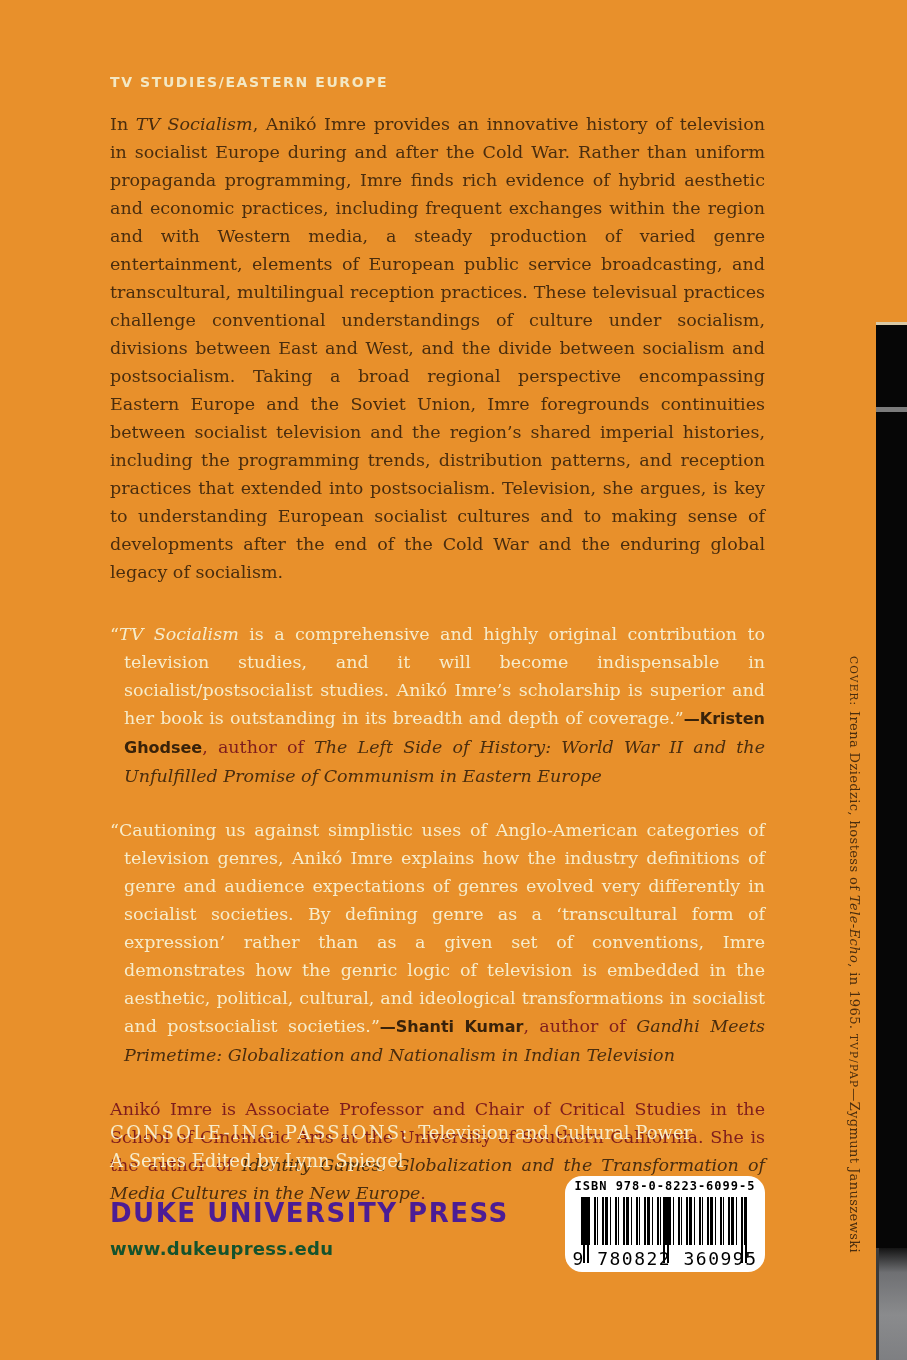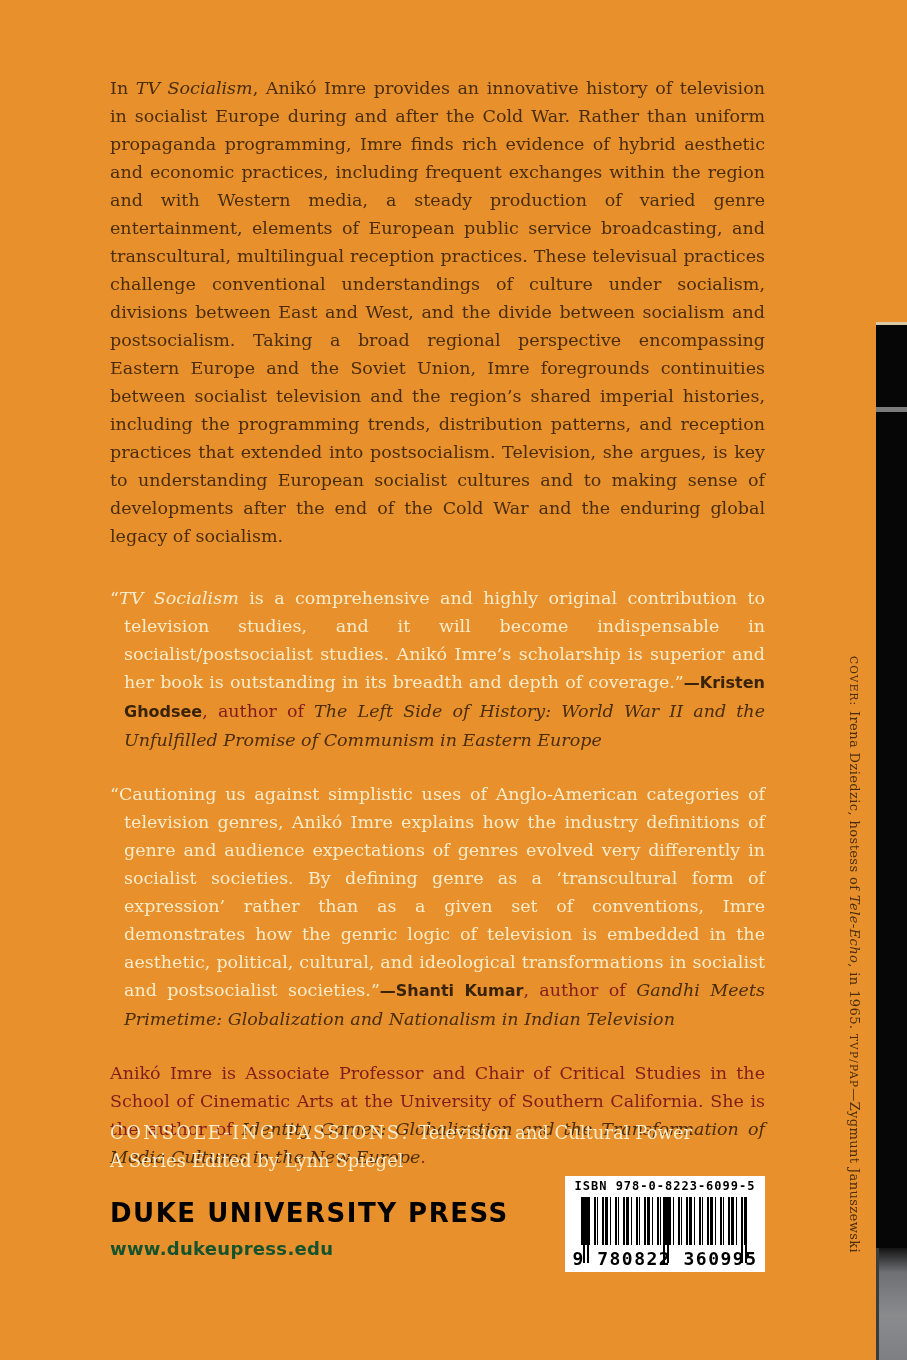"TV STUDIES/EASTERN EUROPE" div.category { html: none -> <div>TV STUDIES/EASTERN EUROPE</div> }
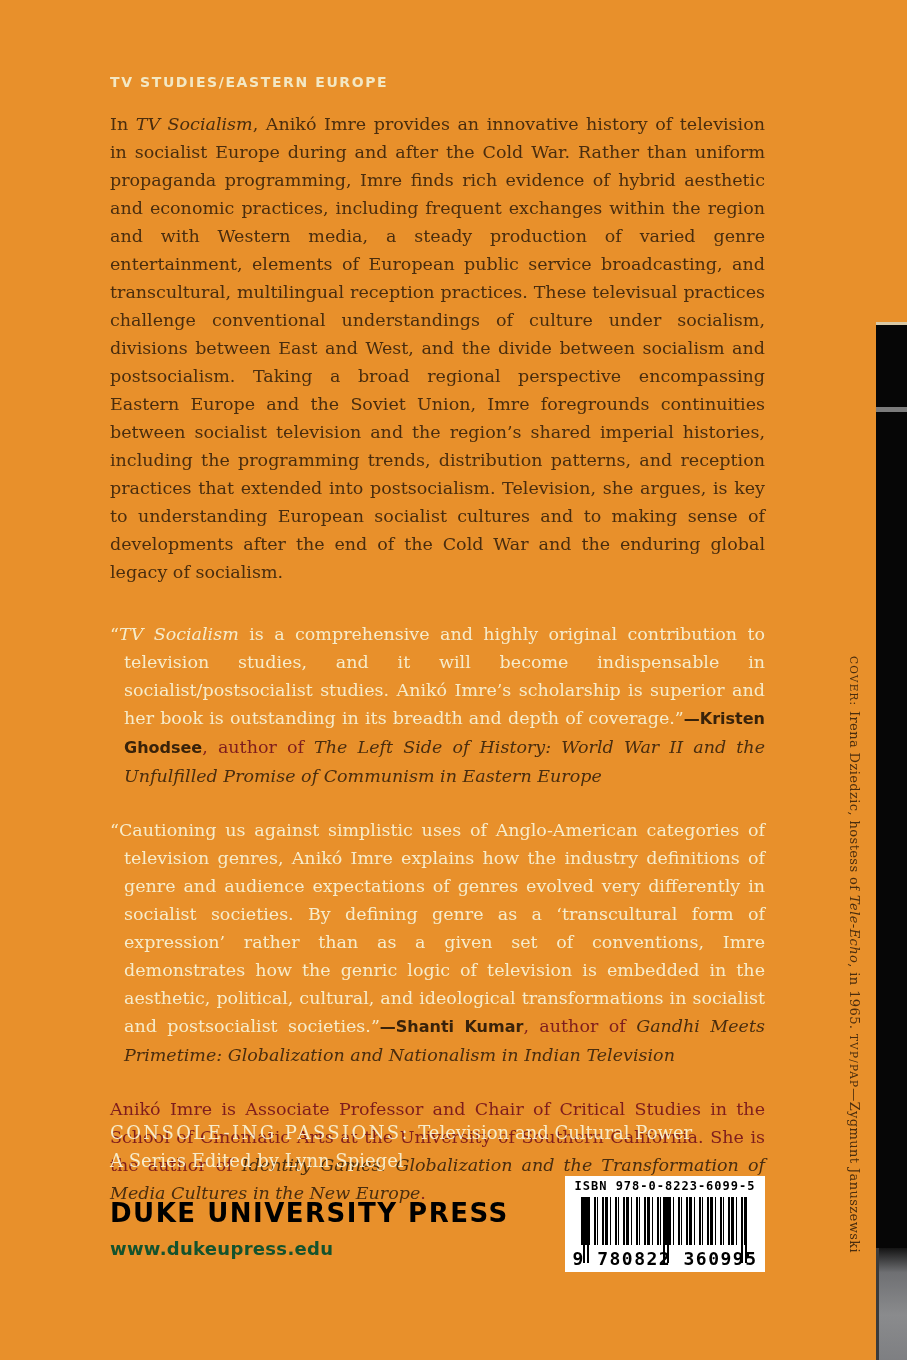"ISBN 978-0-8223-6099-5" .barcode-box { border-radius: none -> 17px }
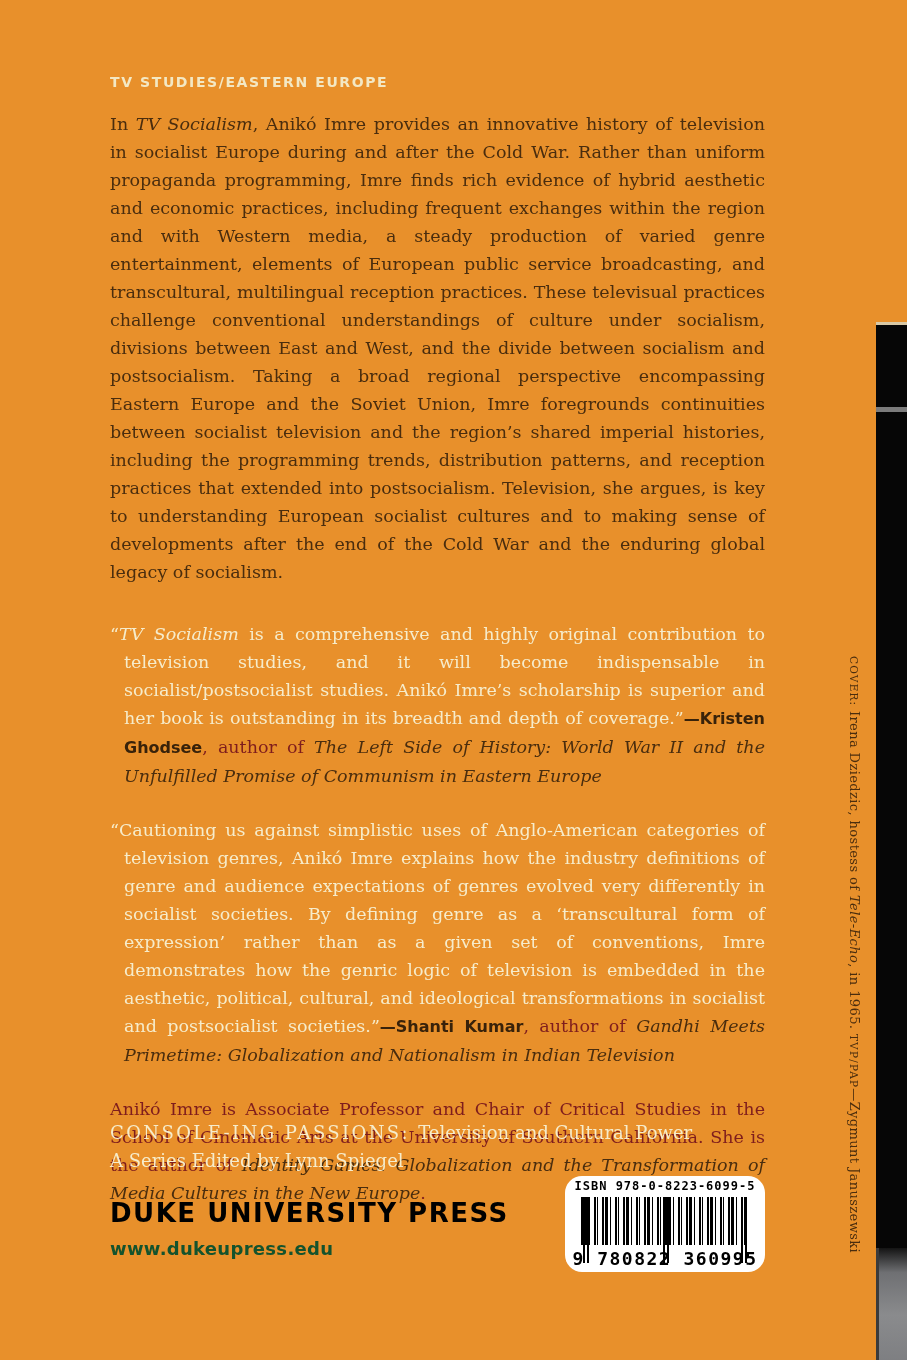"DUKE UNIVERSITY PRESS" .publisher { color: #000000 -> #4c1d95 }
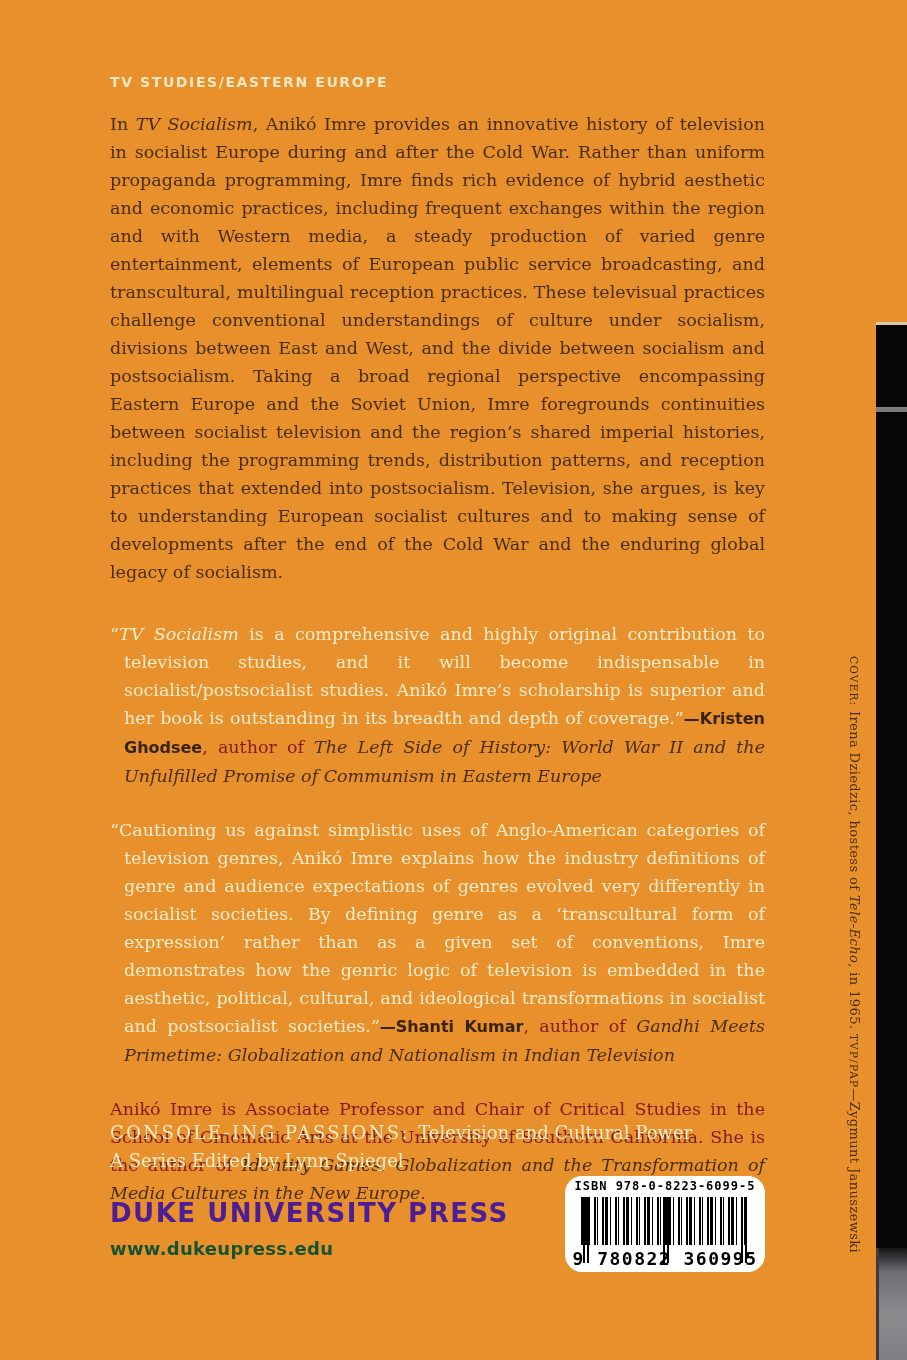"9 780822 360995" .barcode-number { font-weight: 700 -> 400 }
